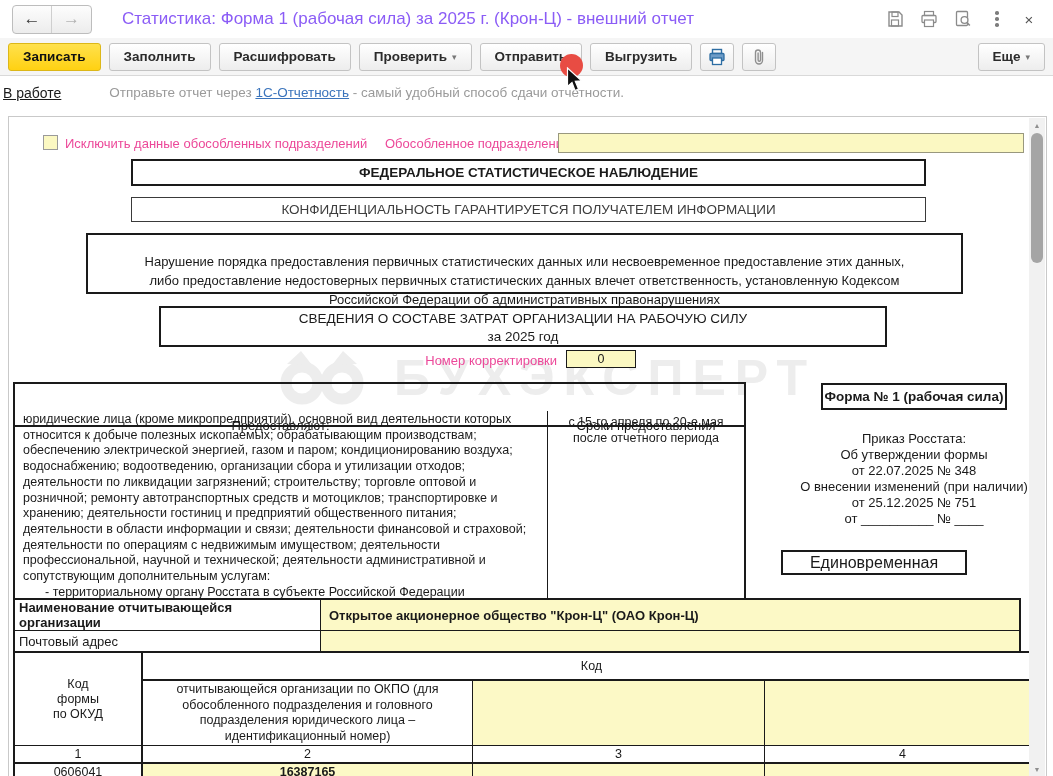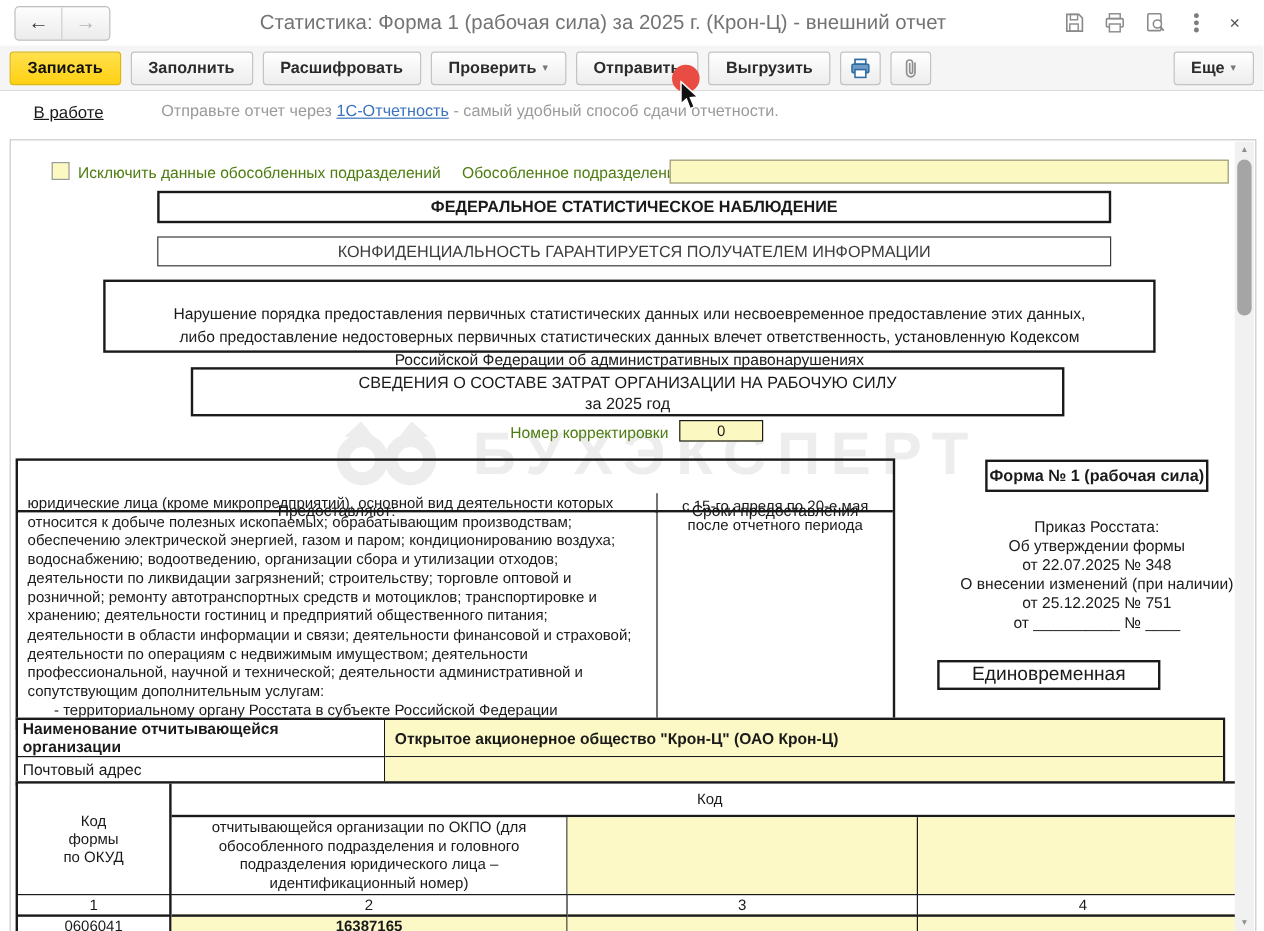"Статистика: Форма 1 (рабочая сила)" .win-title { color: #737373 -> #8b5cf6; text-align: center -> none }
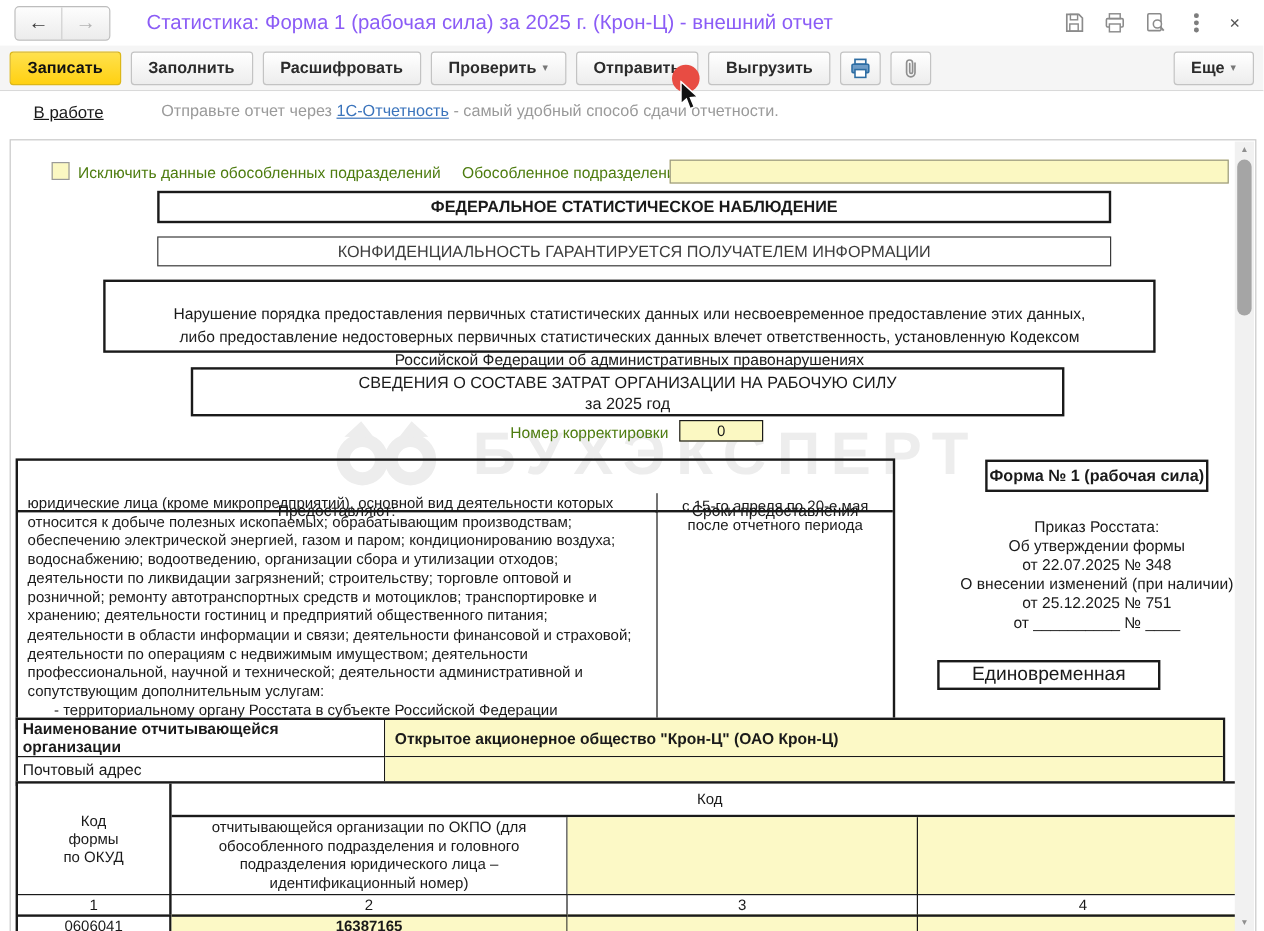"В работе" .statusbar { padding: 0 28px -> 0 3px }
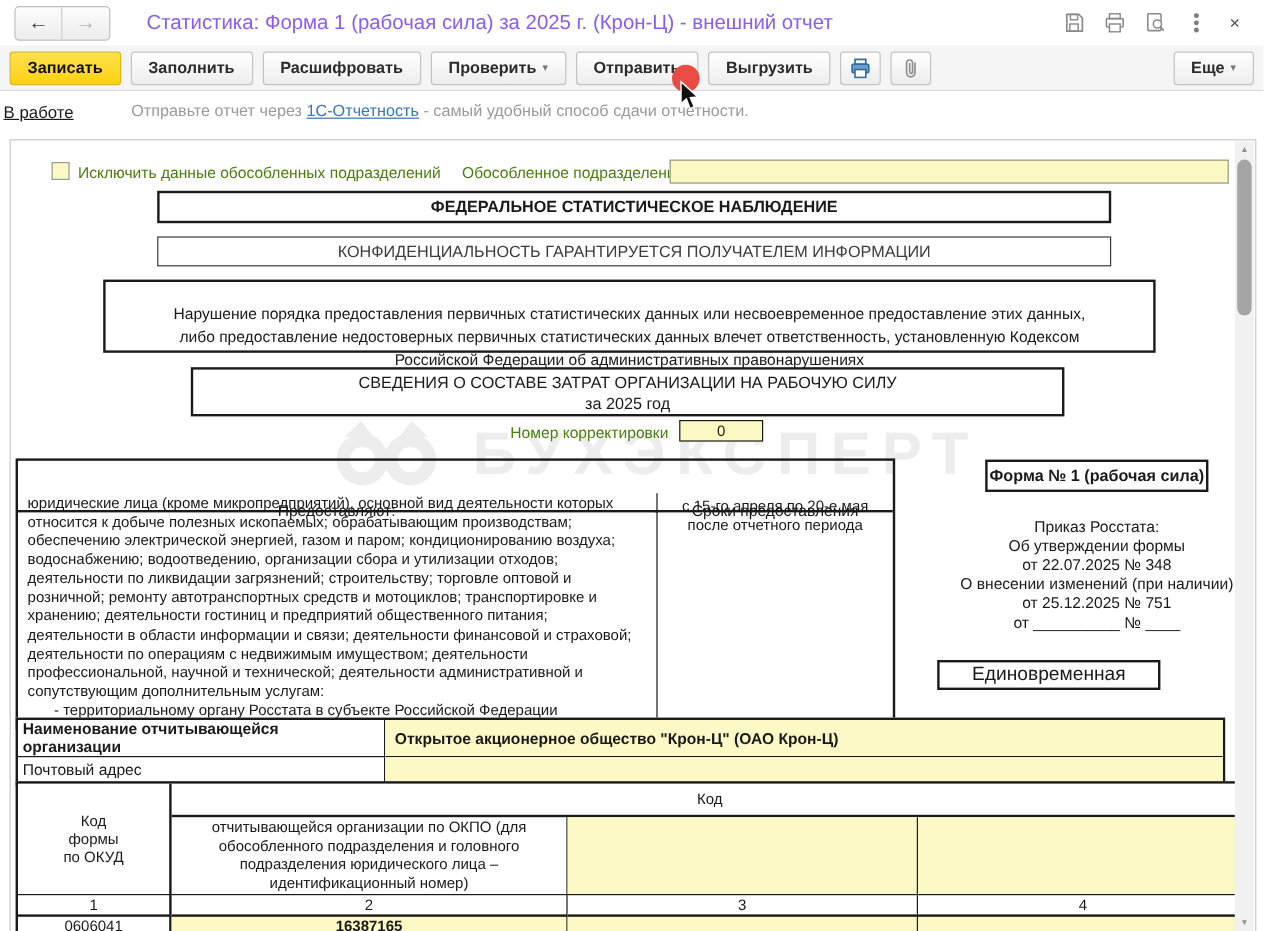"Исключить данные обособленных" .lbl { color: #4d7c0f -> #ec4899 }
